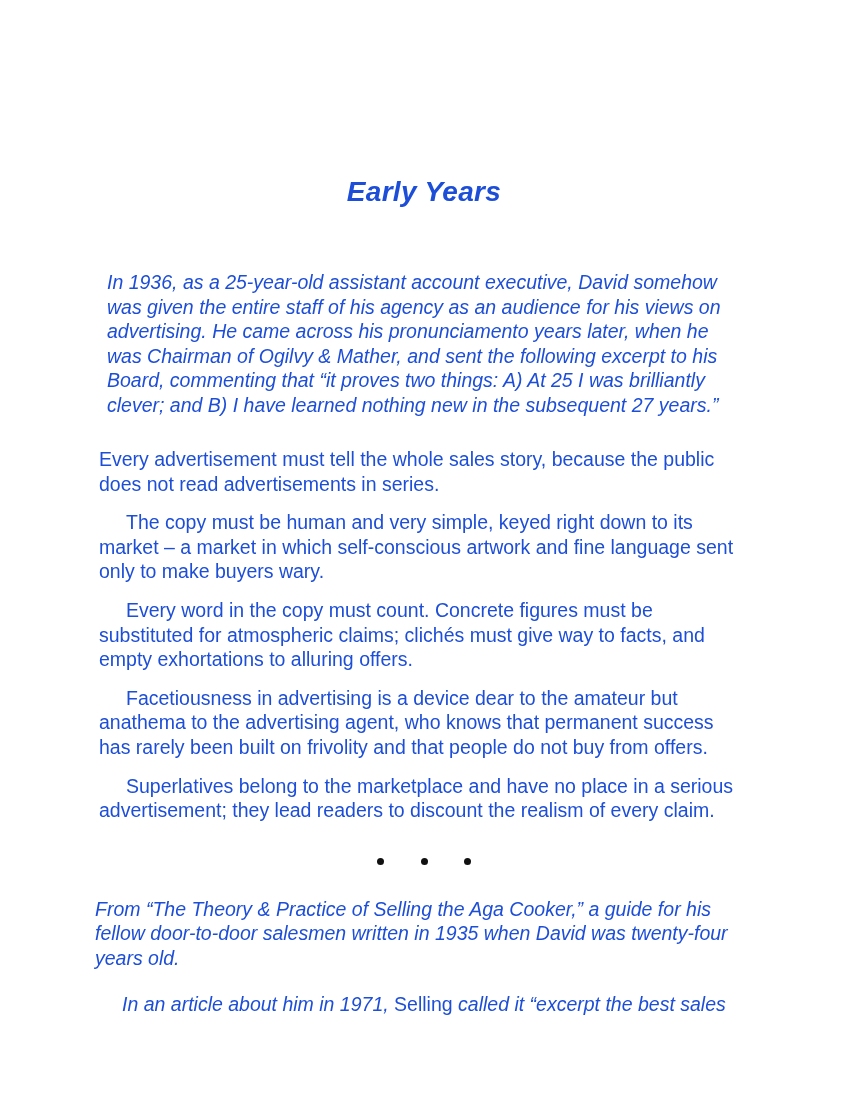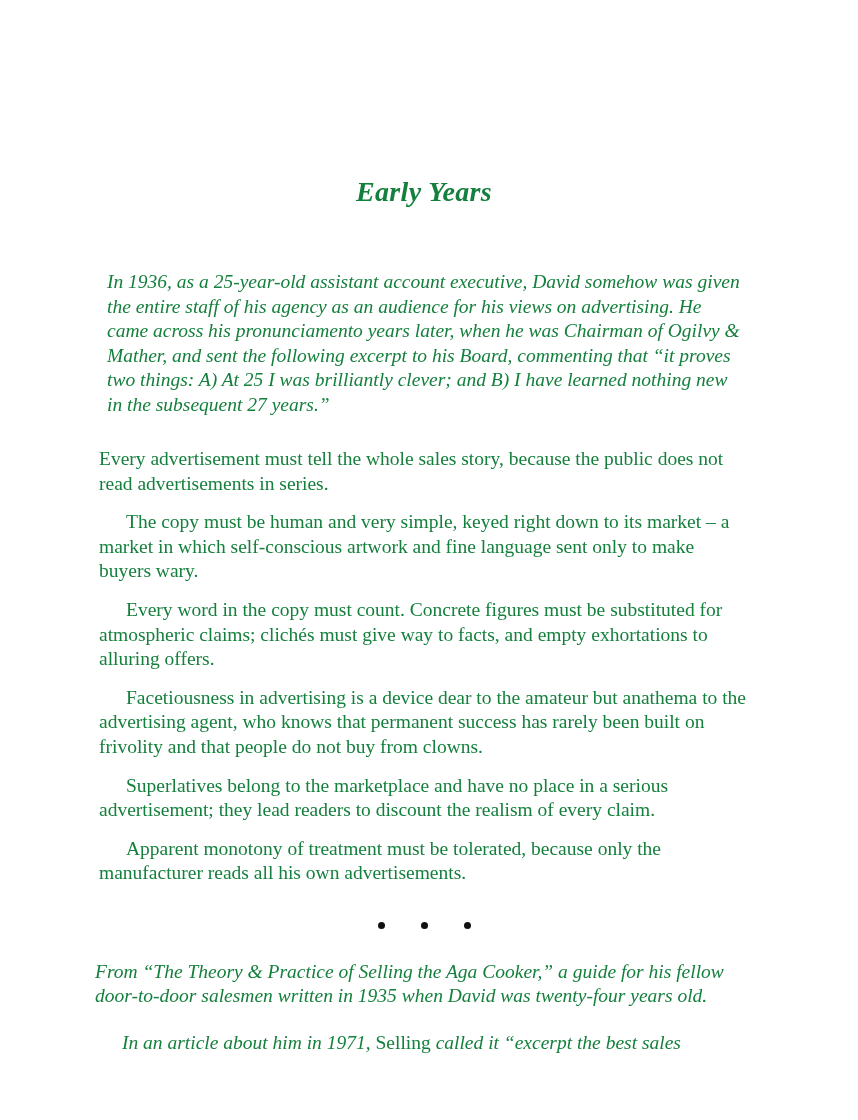"Early Years" .page { color: #15803d -> #1d4ed8; font-family: Liberation Serif, serif -> Liberation Sans, sans-serif }
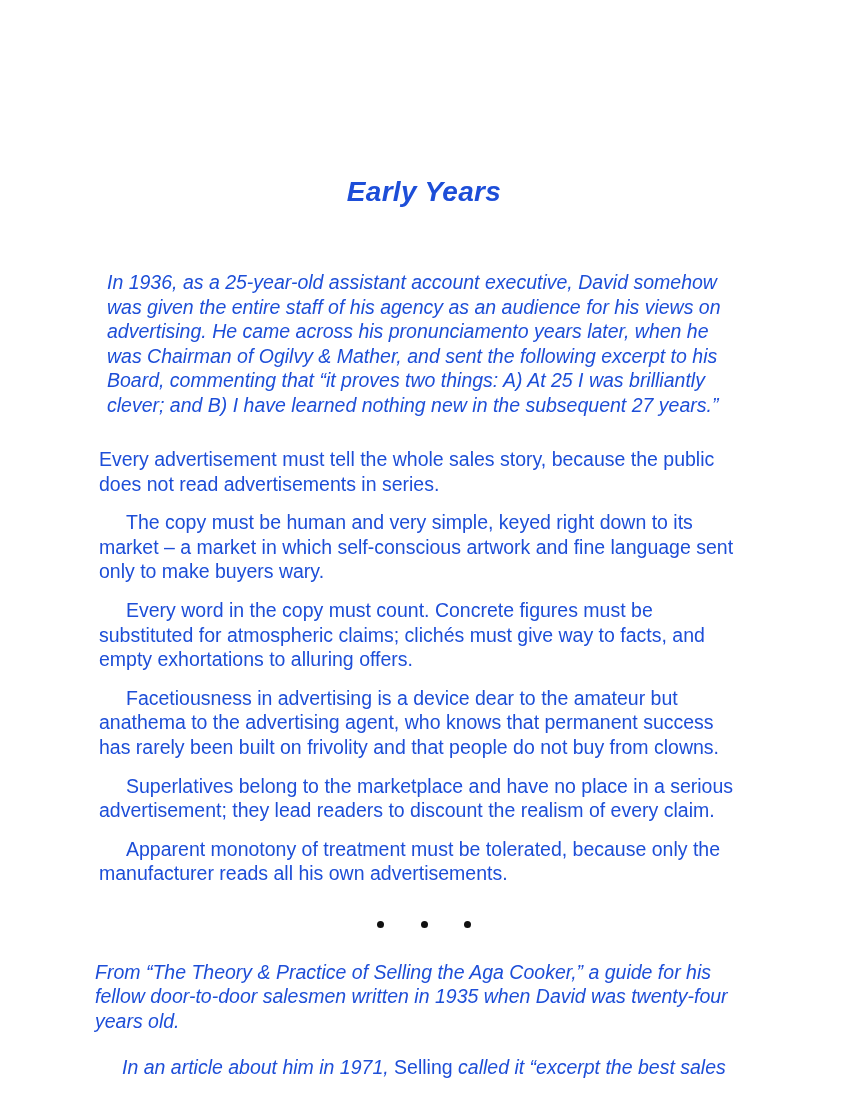"Facetiousness in advertising is a" p.body-para { text: clowns -> offers }
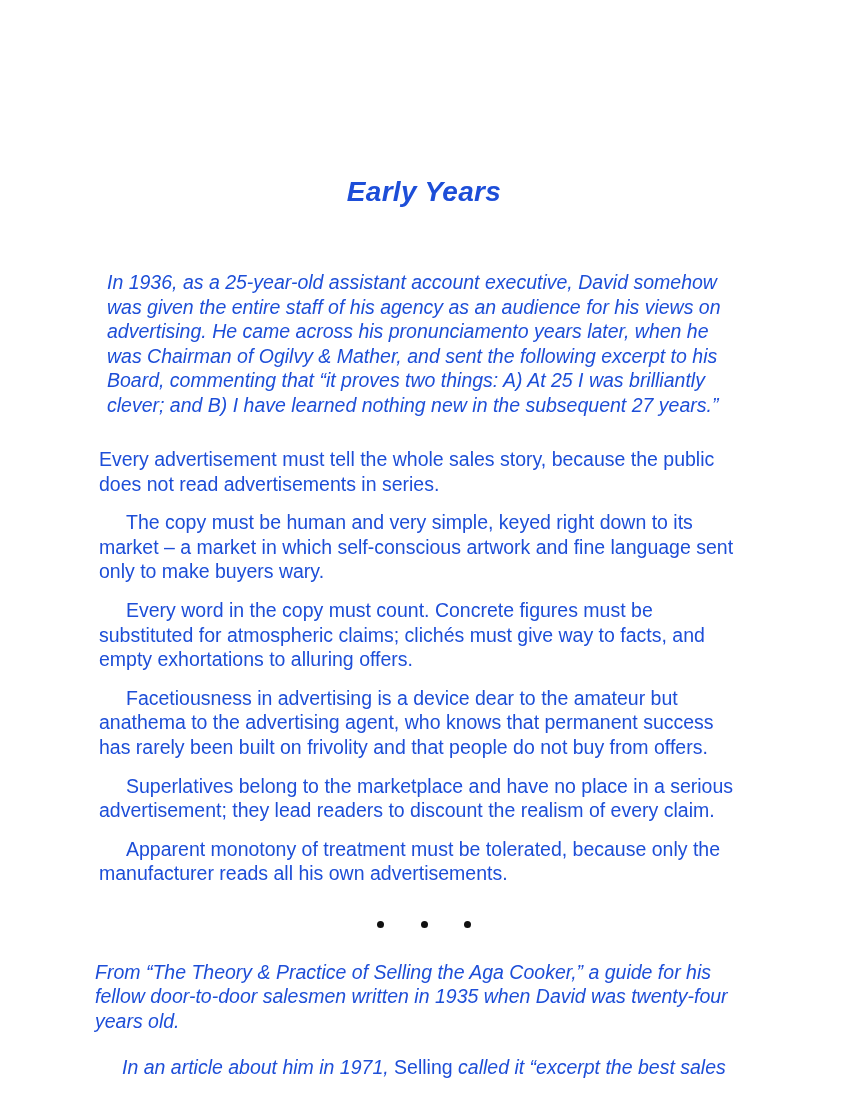"Apparent monotony of treatment must" p.body-para { html: <p>Apparent monotony of treatment must be tolerated, because only the manufacturer reads all his own advertisements.</p> -> none }
